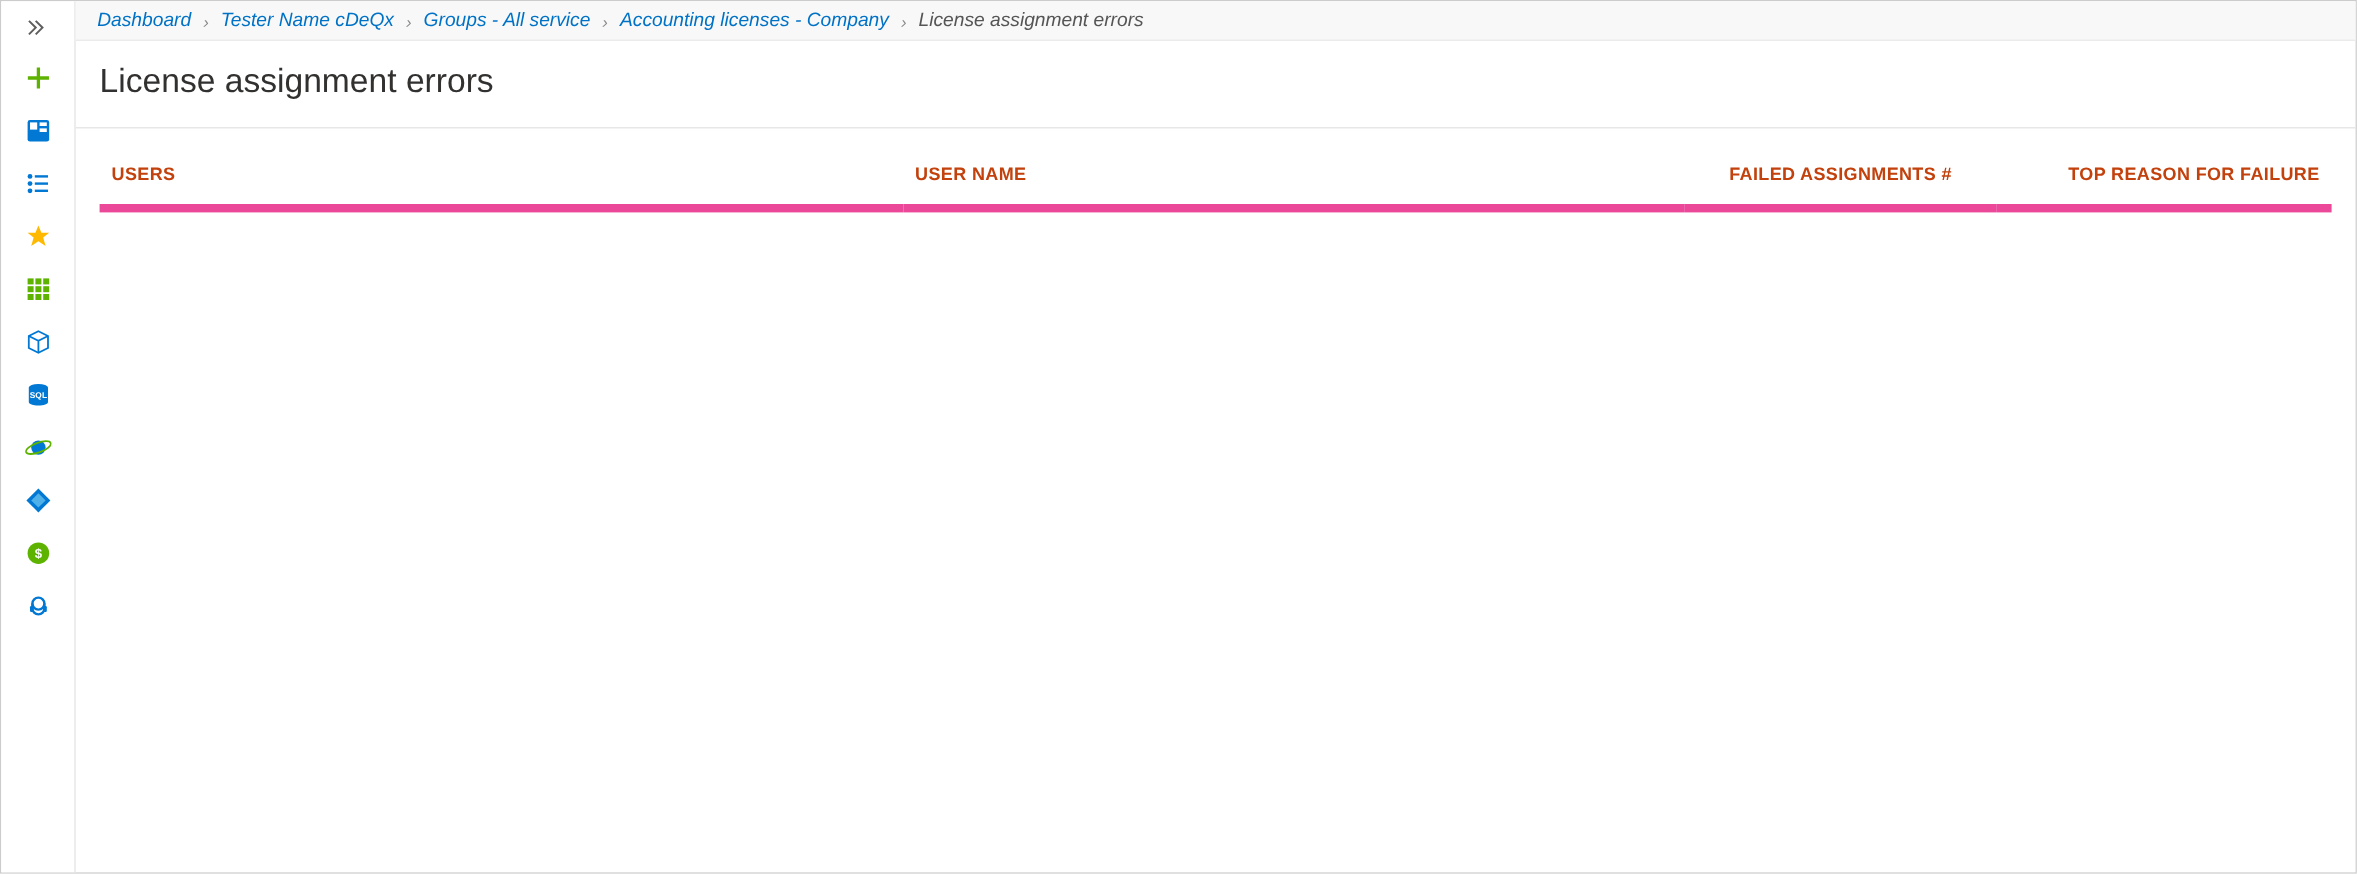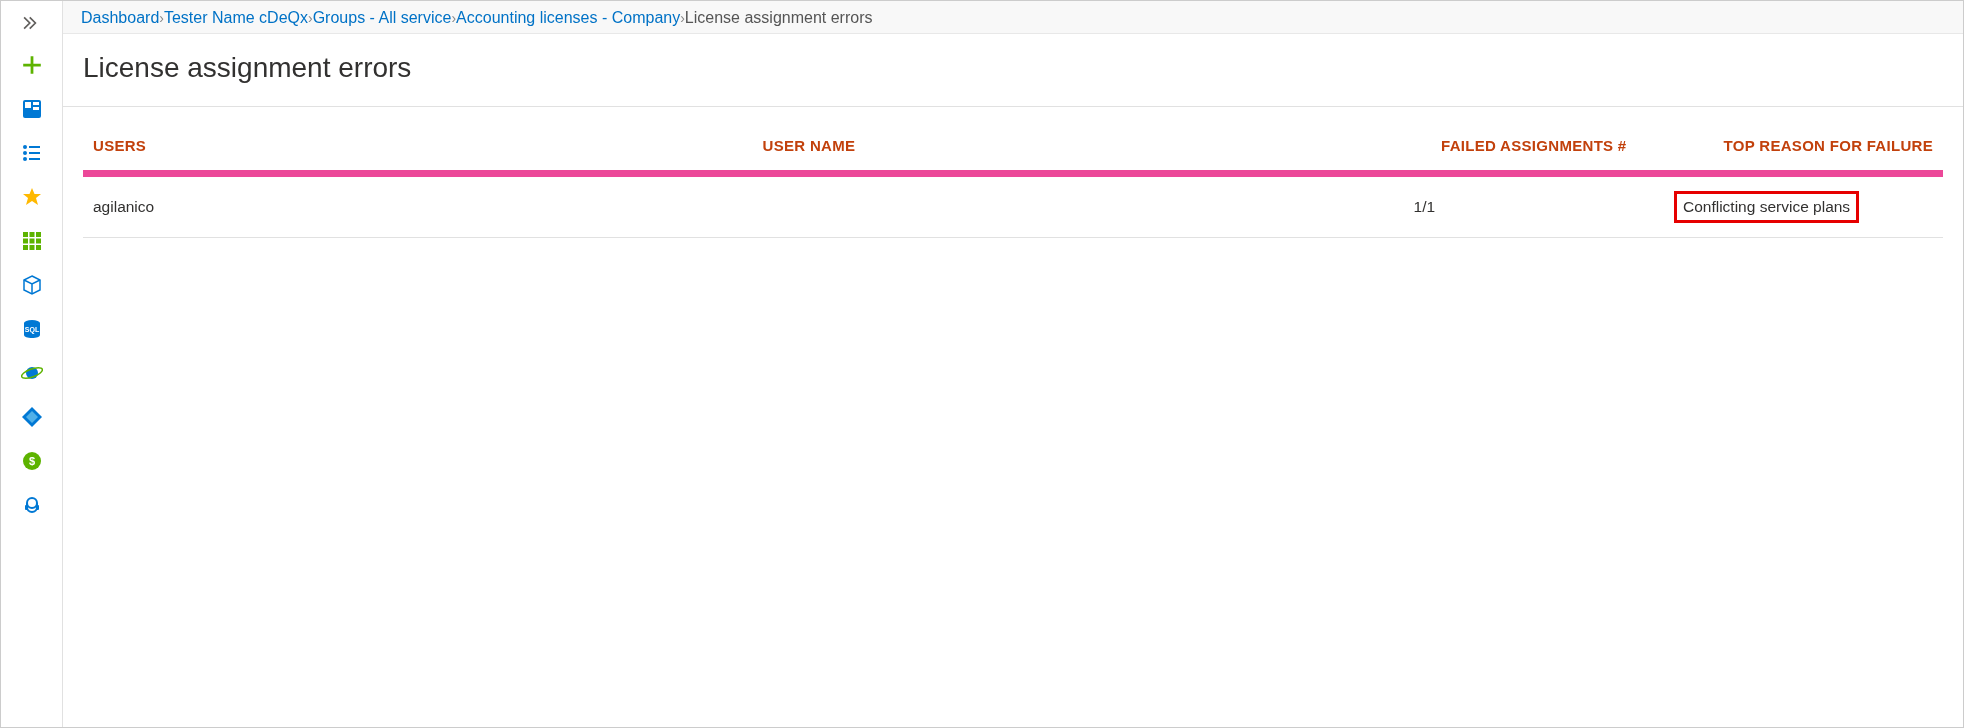"Dashboard" .breadcrumb { font-style: none -> italic; gap: none -> 10px }
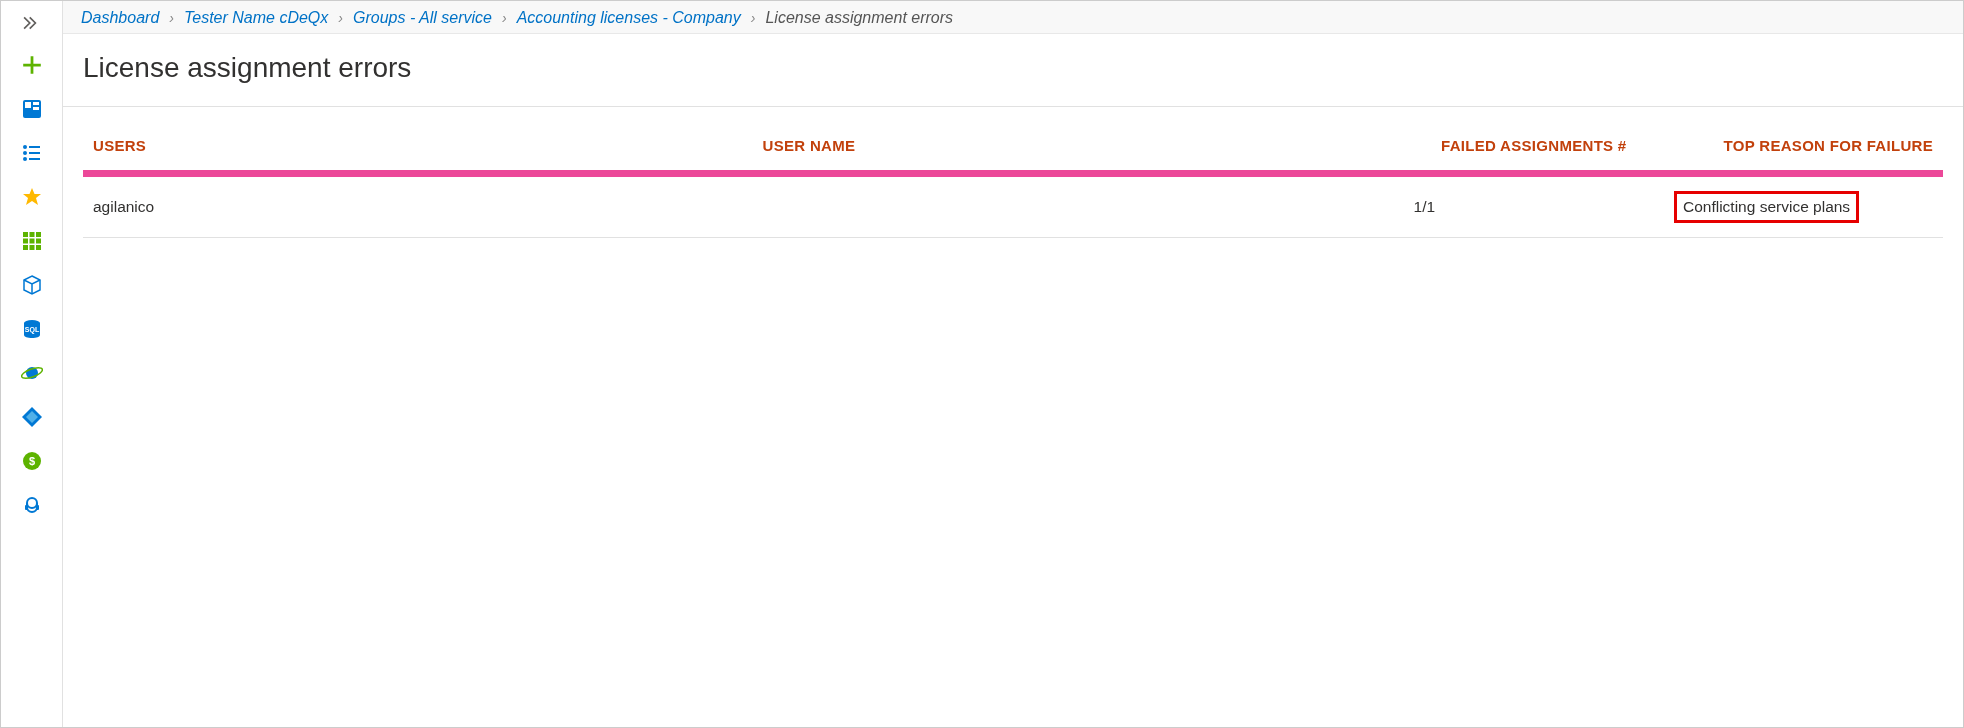"agilanico" tr { html: <tr> <td>agilanico</td> <td></td> <td>1/1</td> <td><span>Conflicting service plans</span></td> </tr> -> none }
